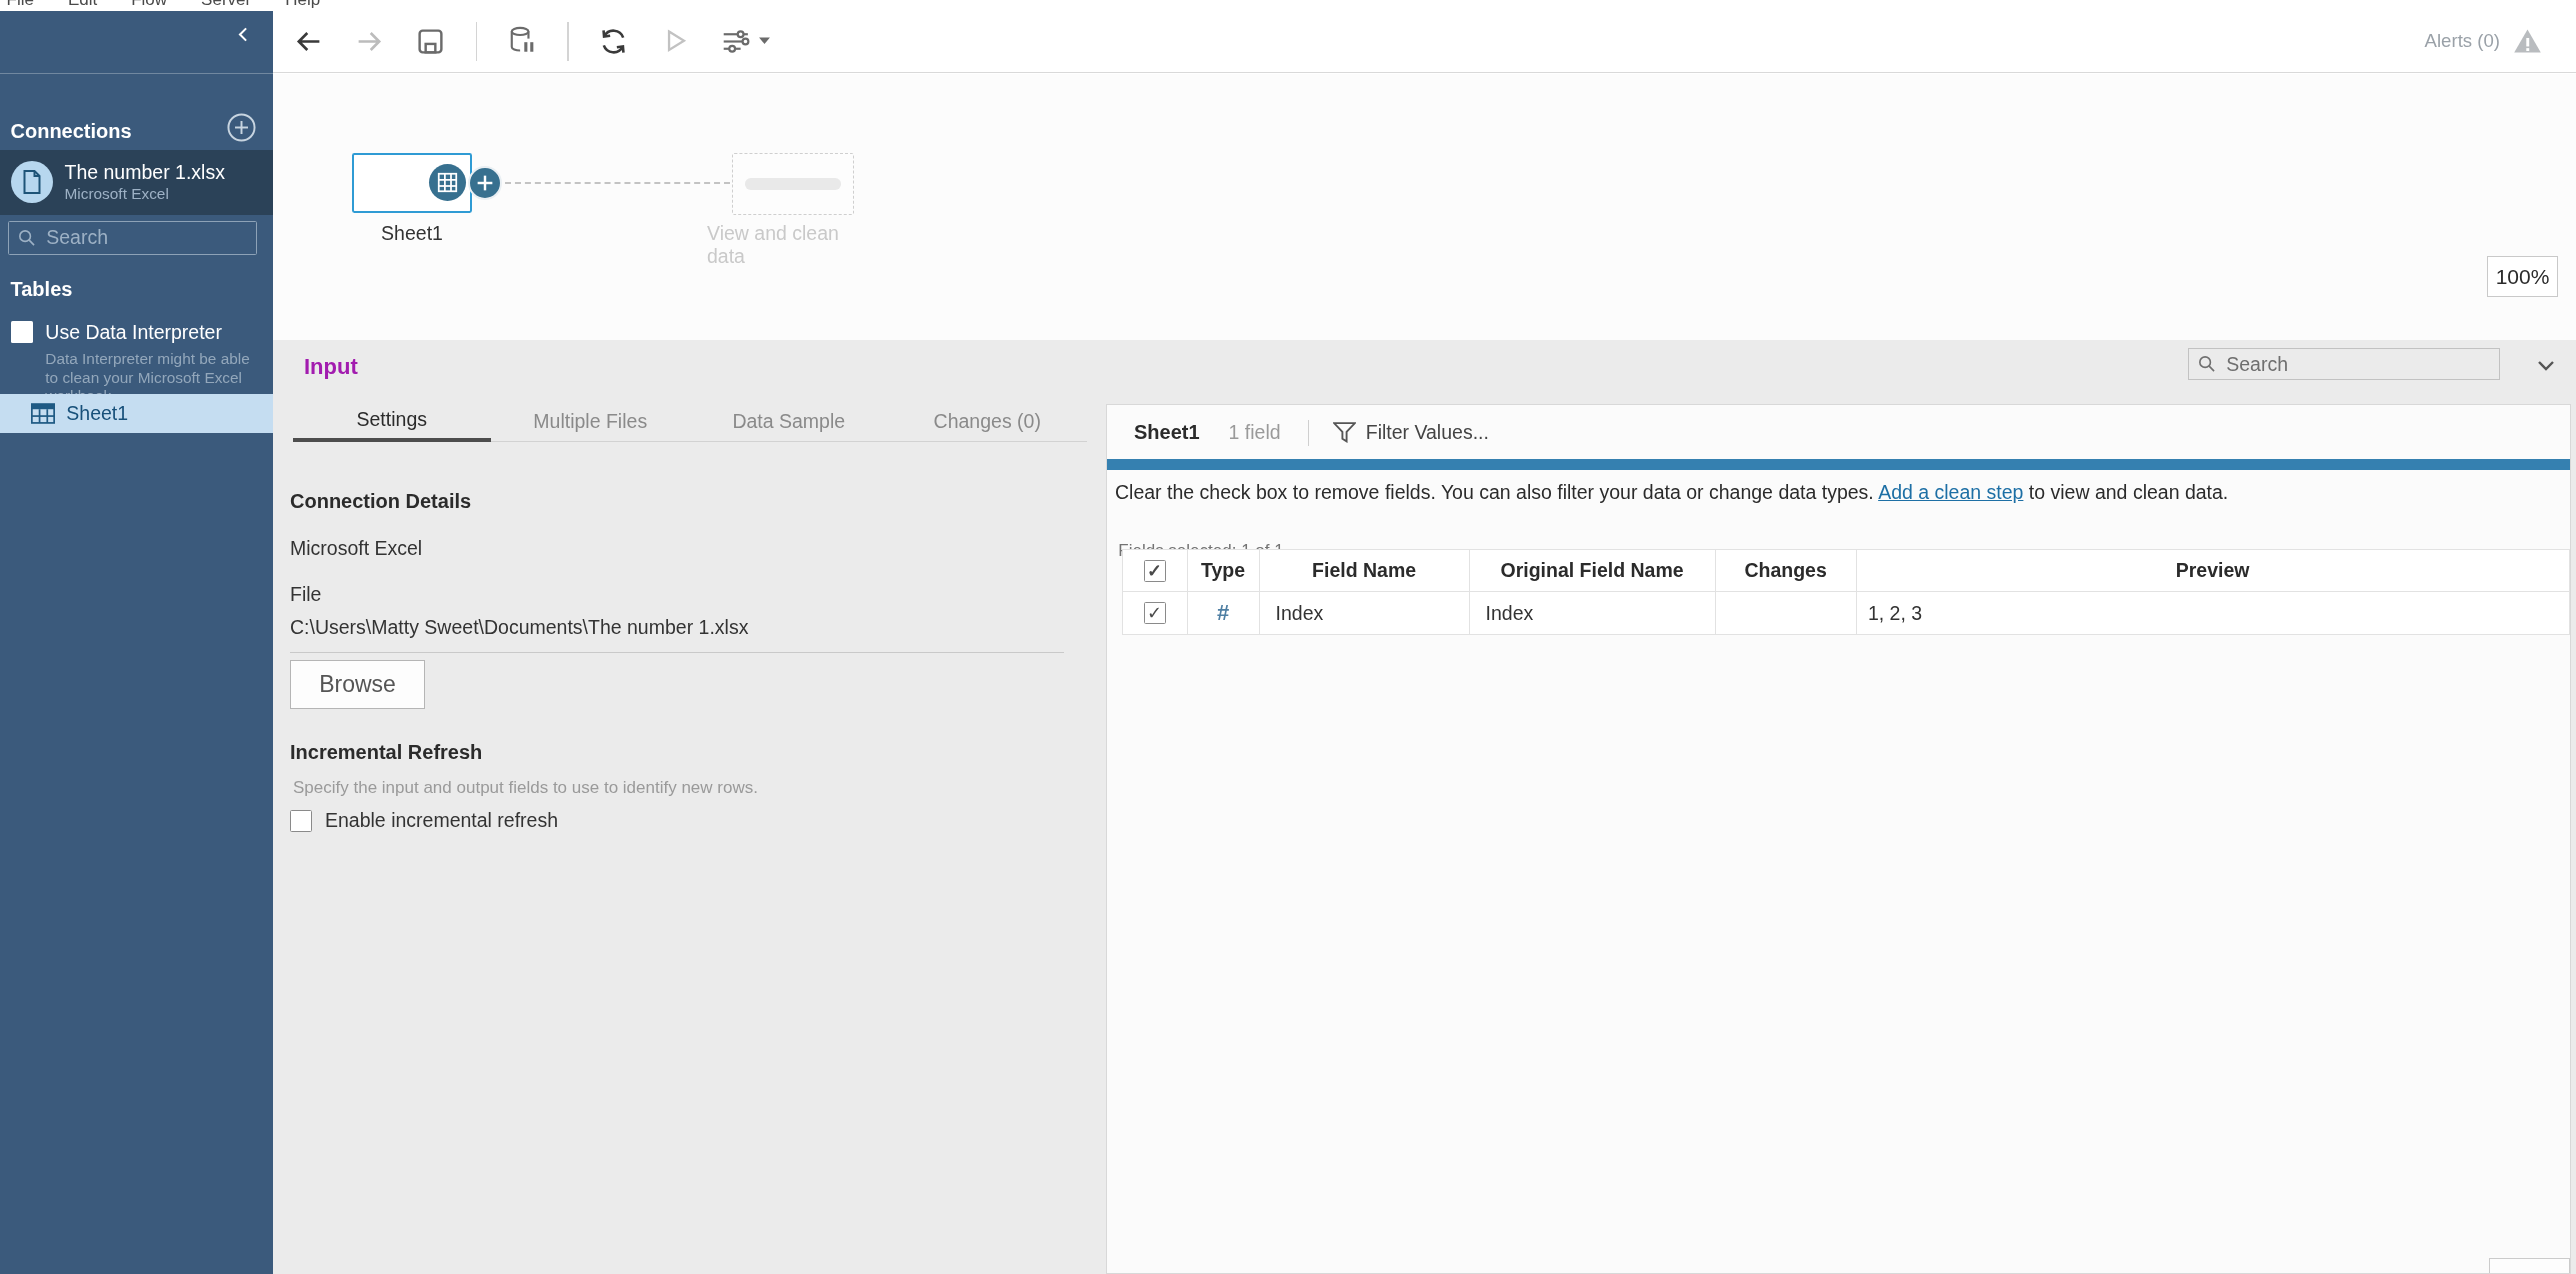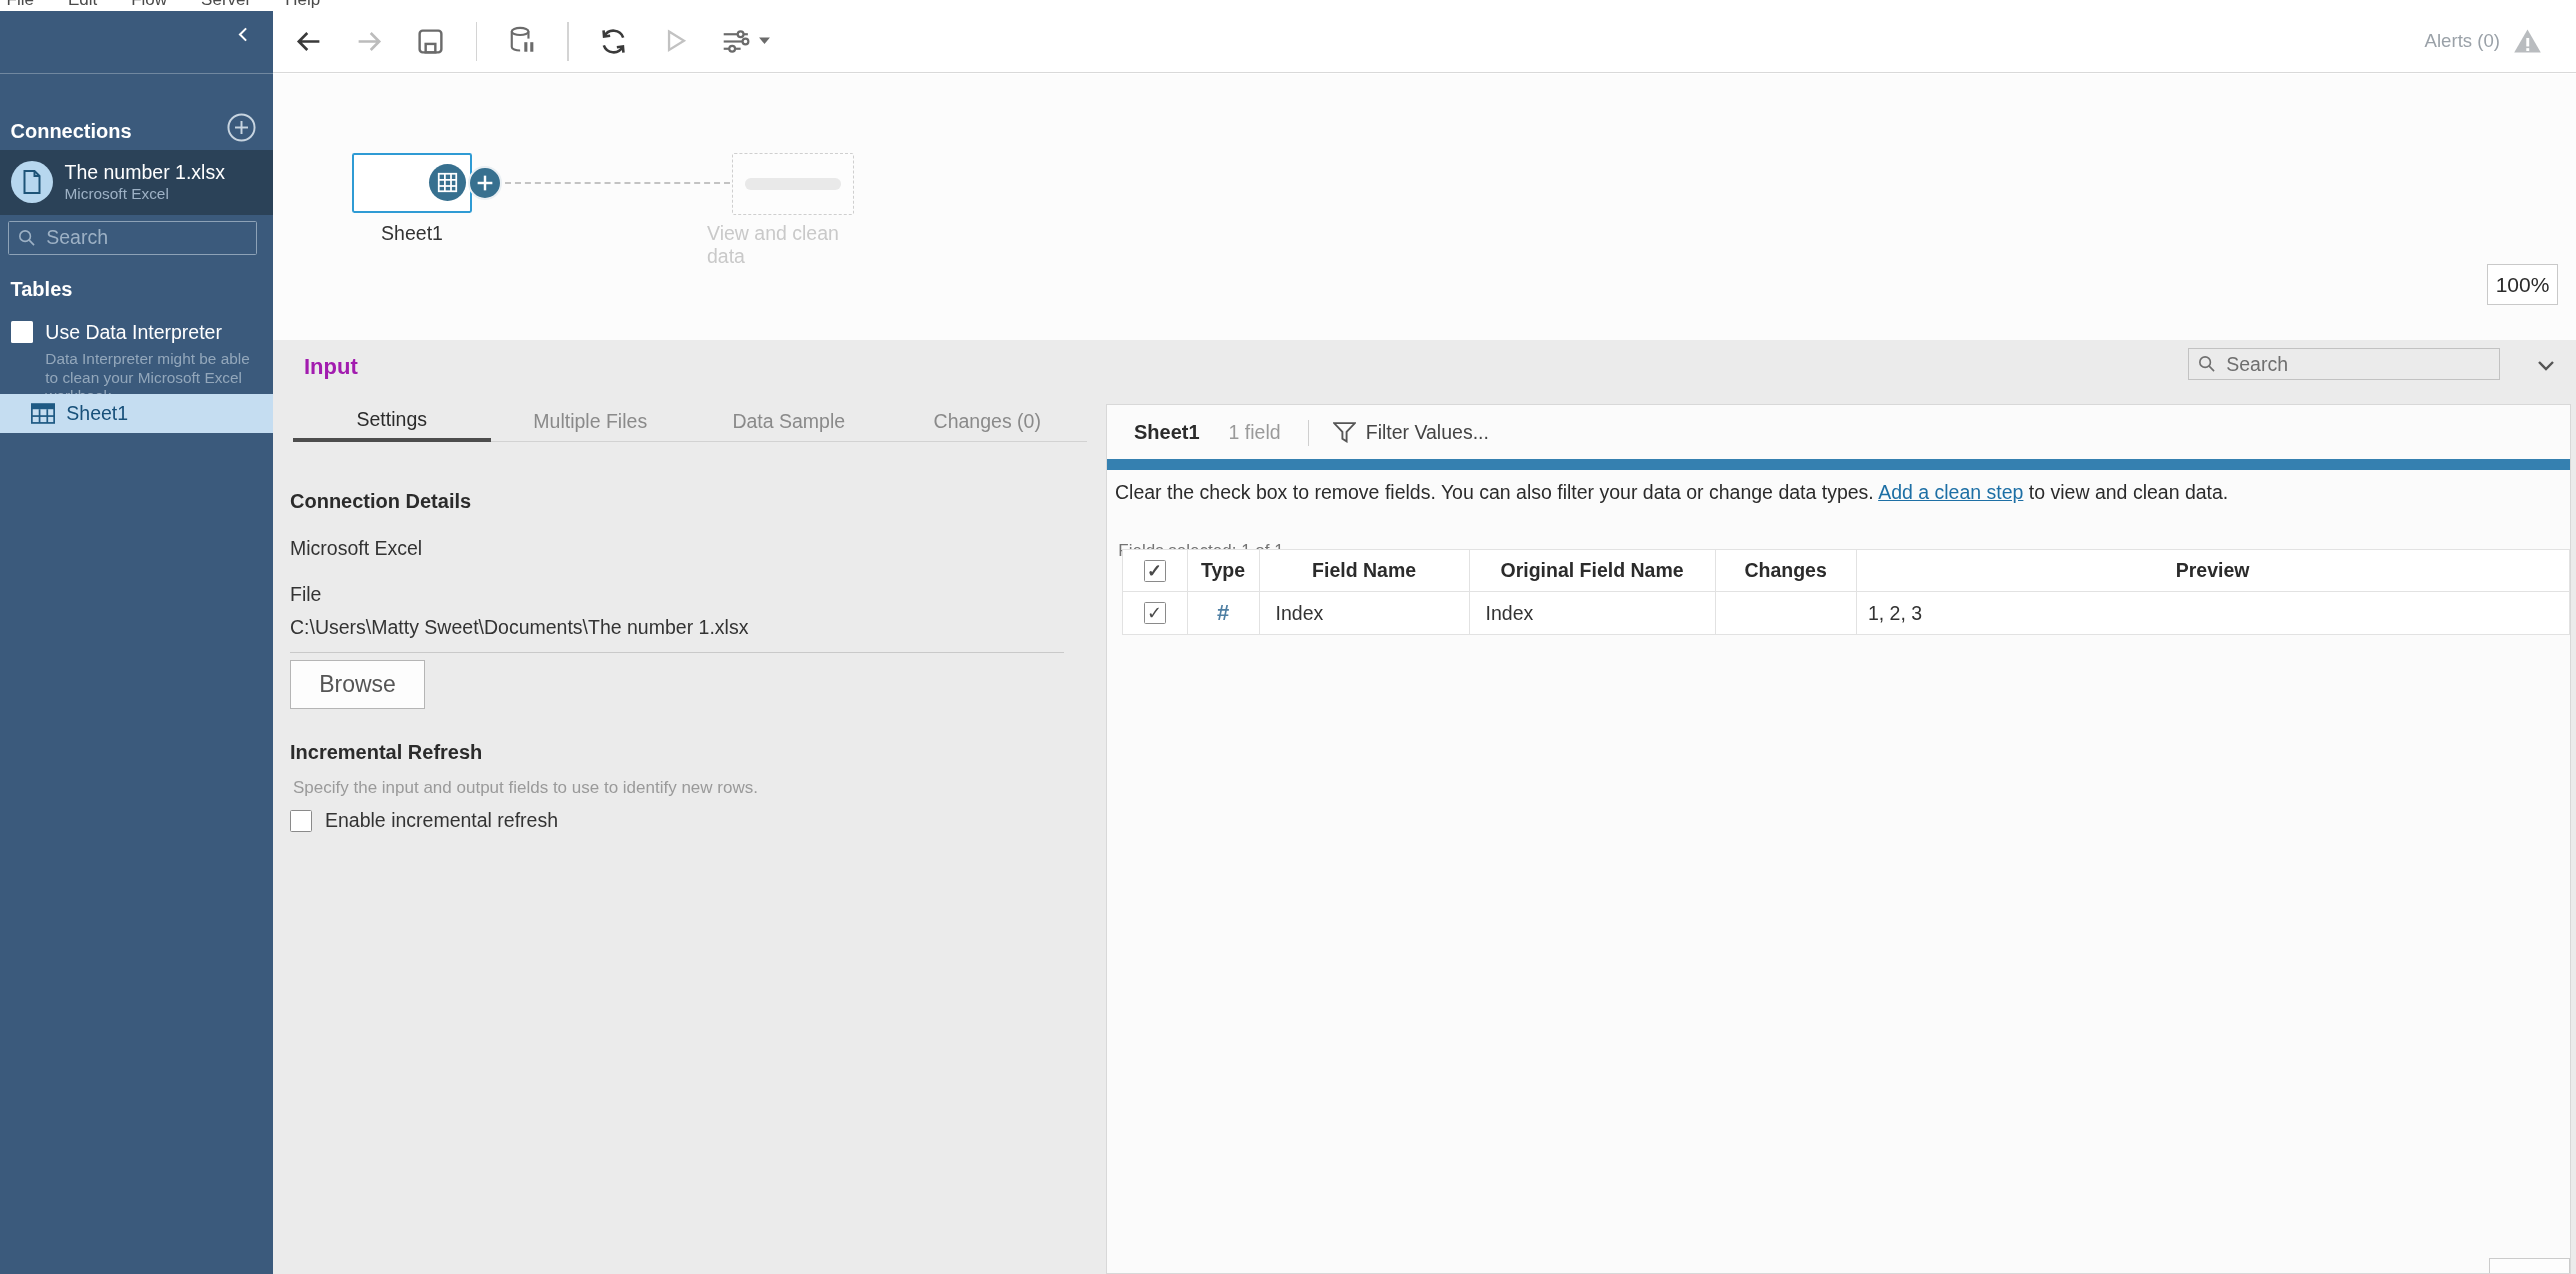"100%" .zoom-box { top: 190px -> 182px }
